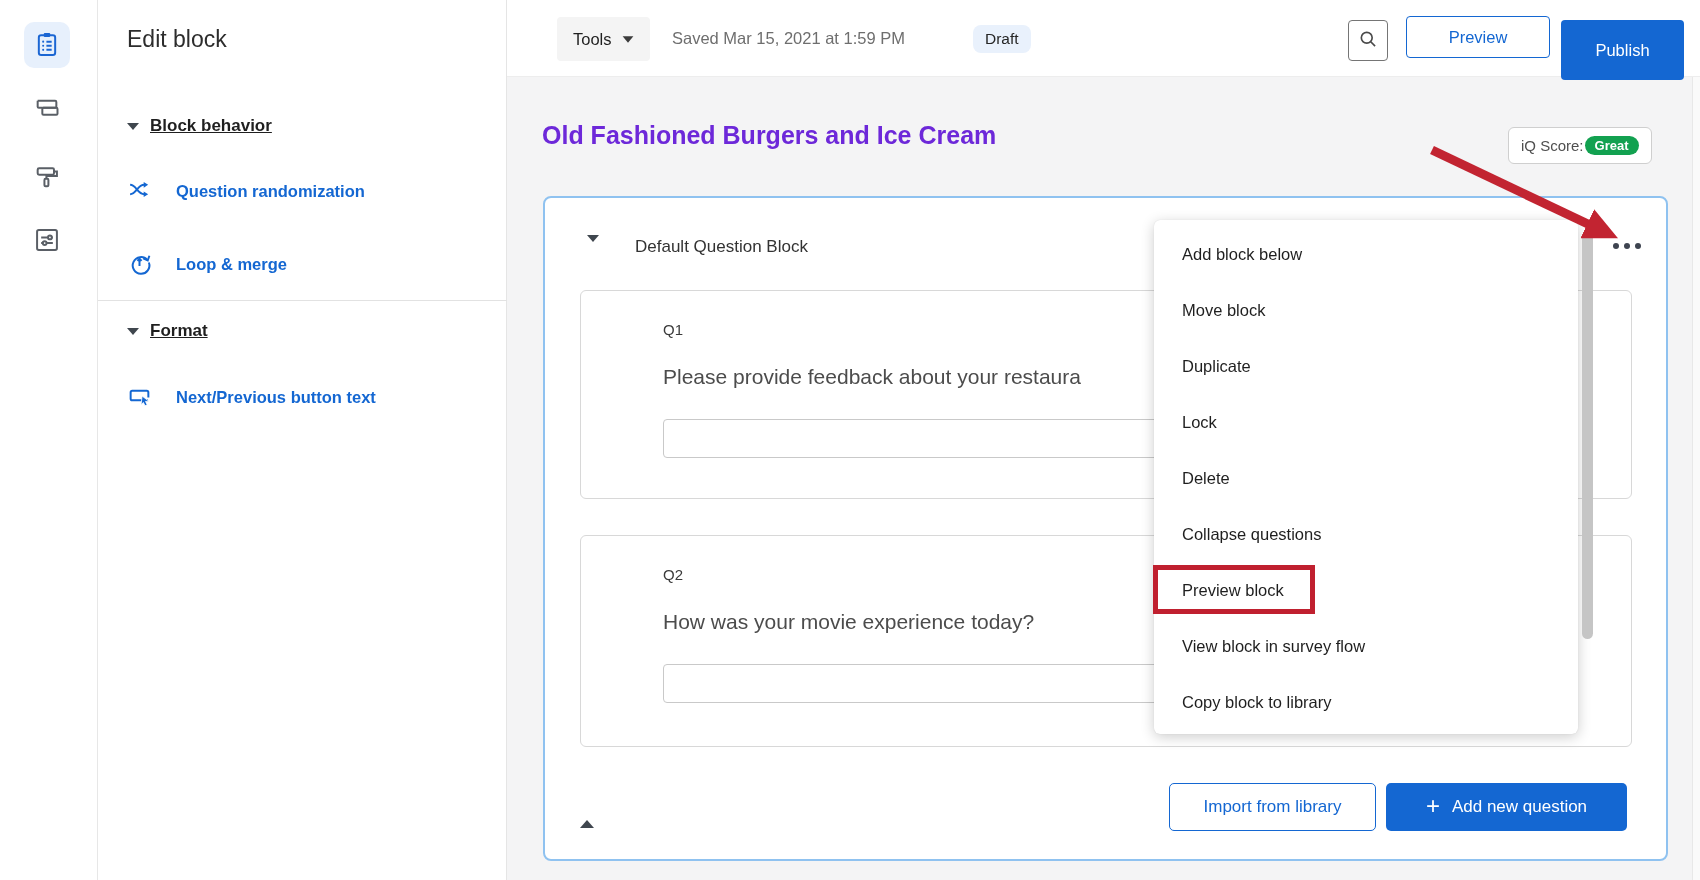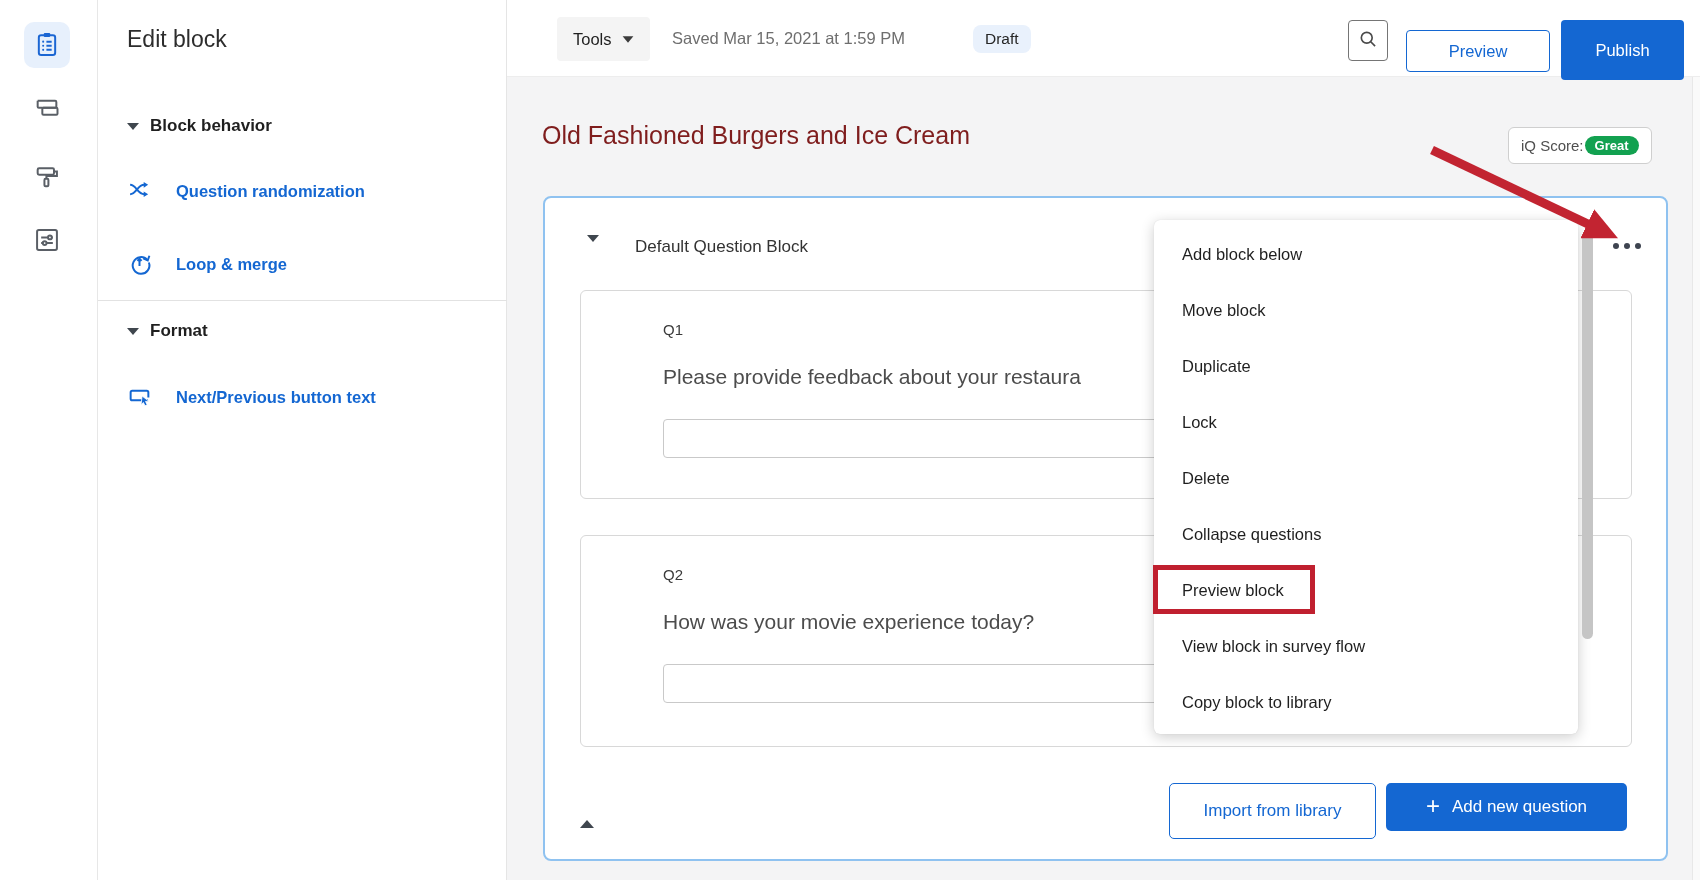"Preview" .preview-btn { top: 30px -> 16px }
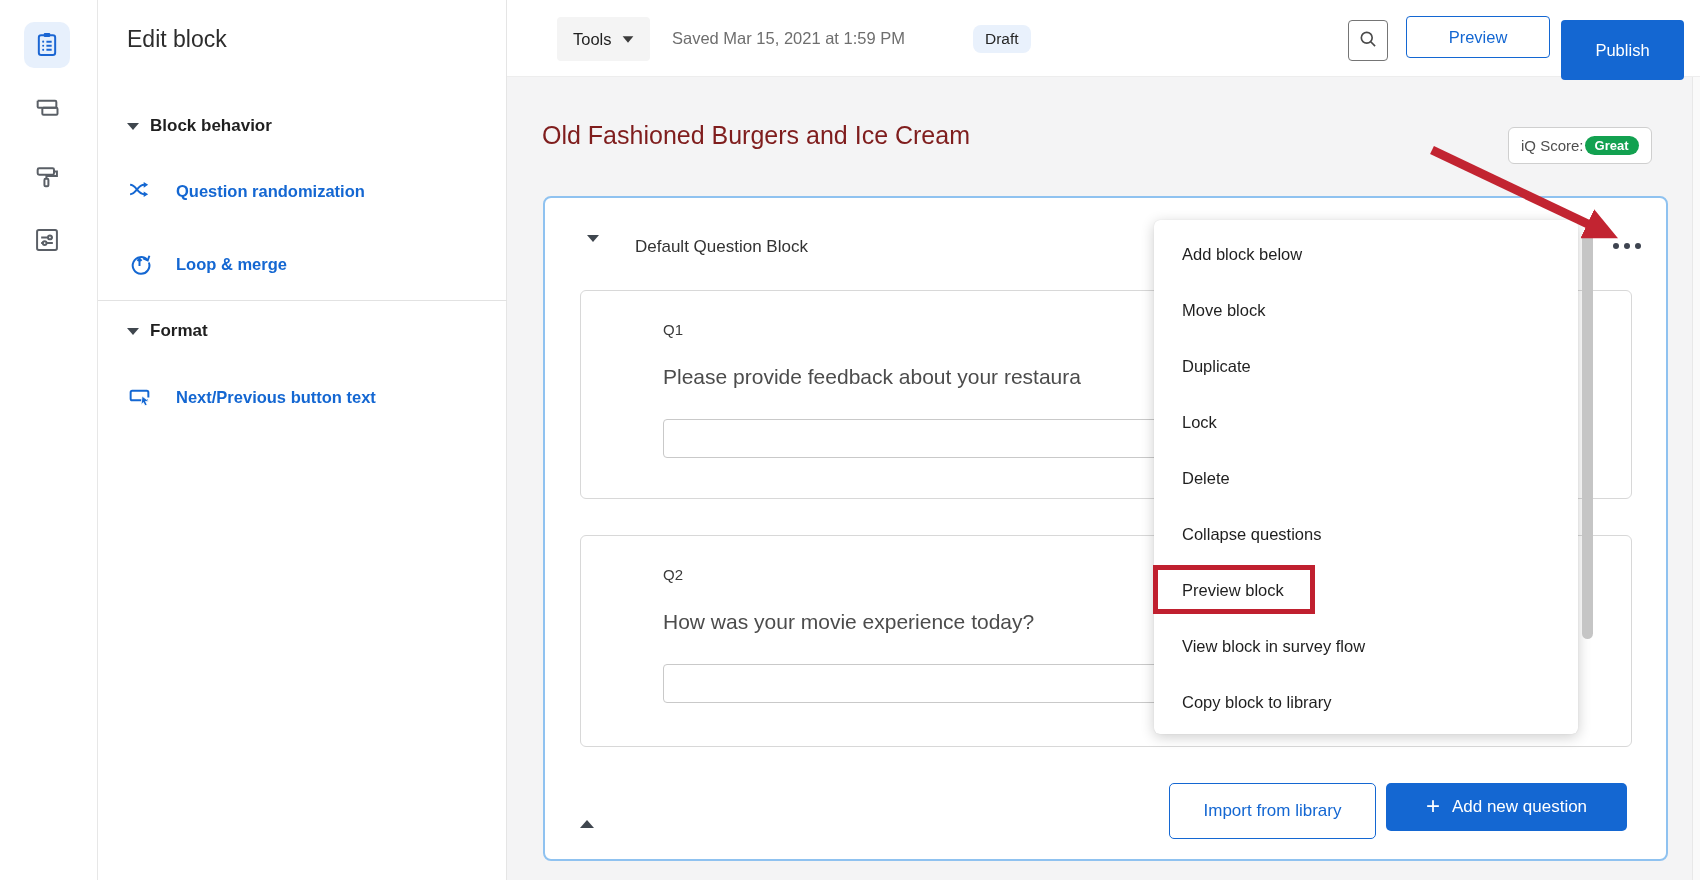"Block behavior" .sec-head { text-decoration: none -> underline }
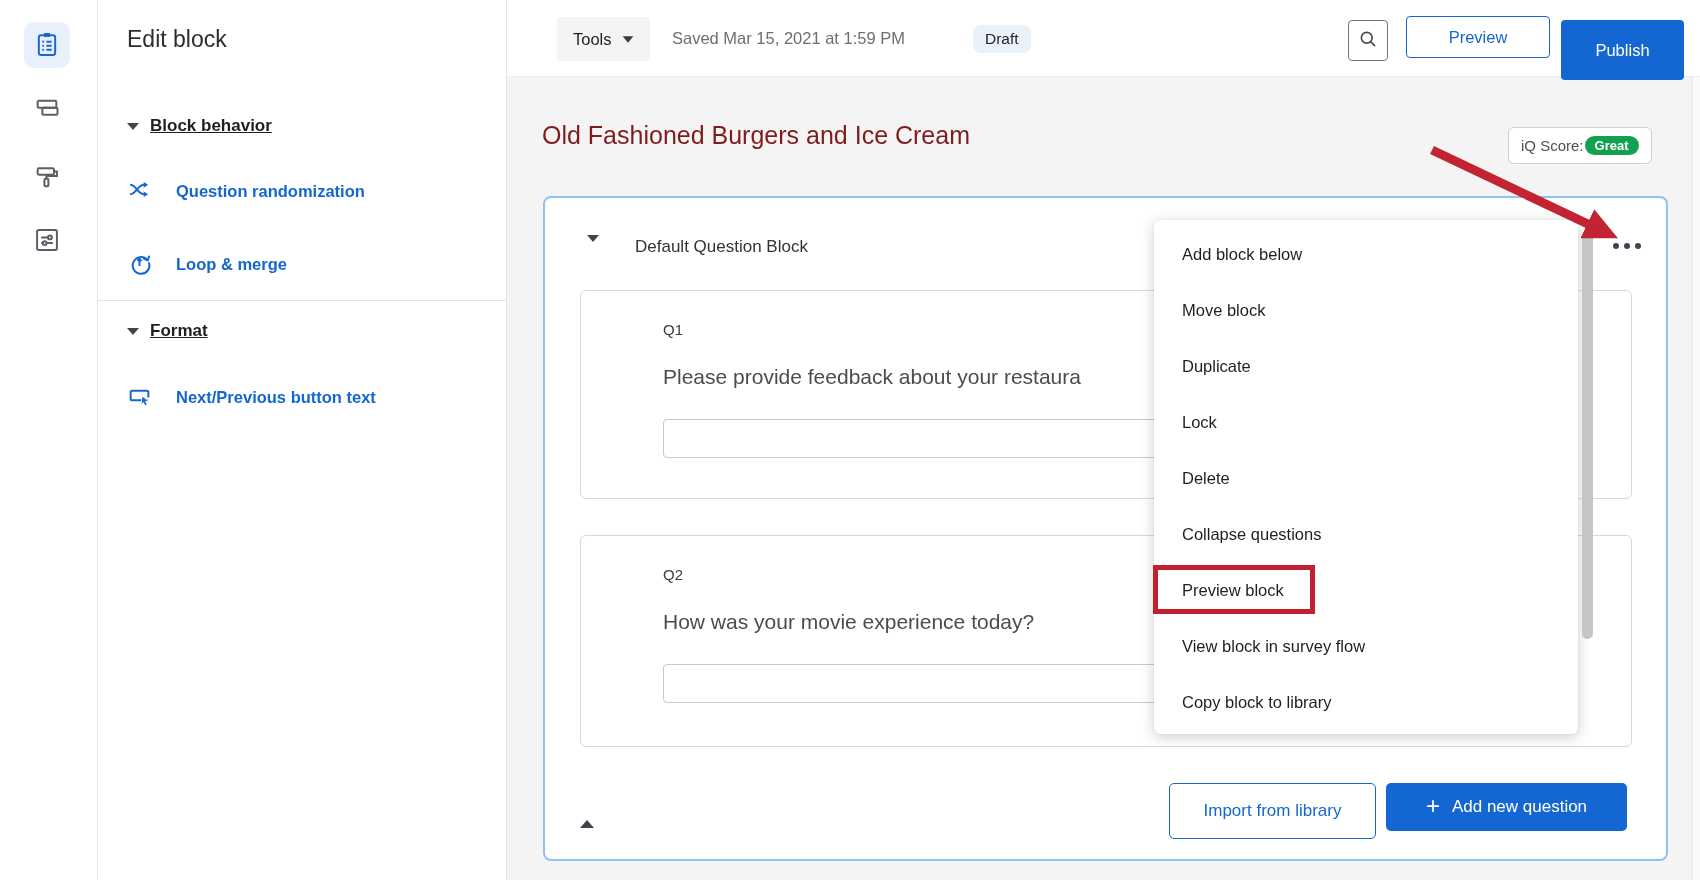"Old Fashioned Burgers and Ice" .survey-title { color: #7f1d1d -> #6d28d9; font-weight: 400 -> 700 }
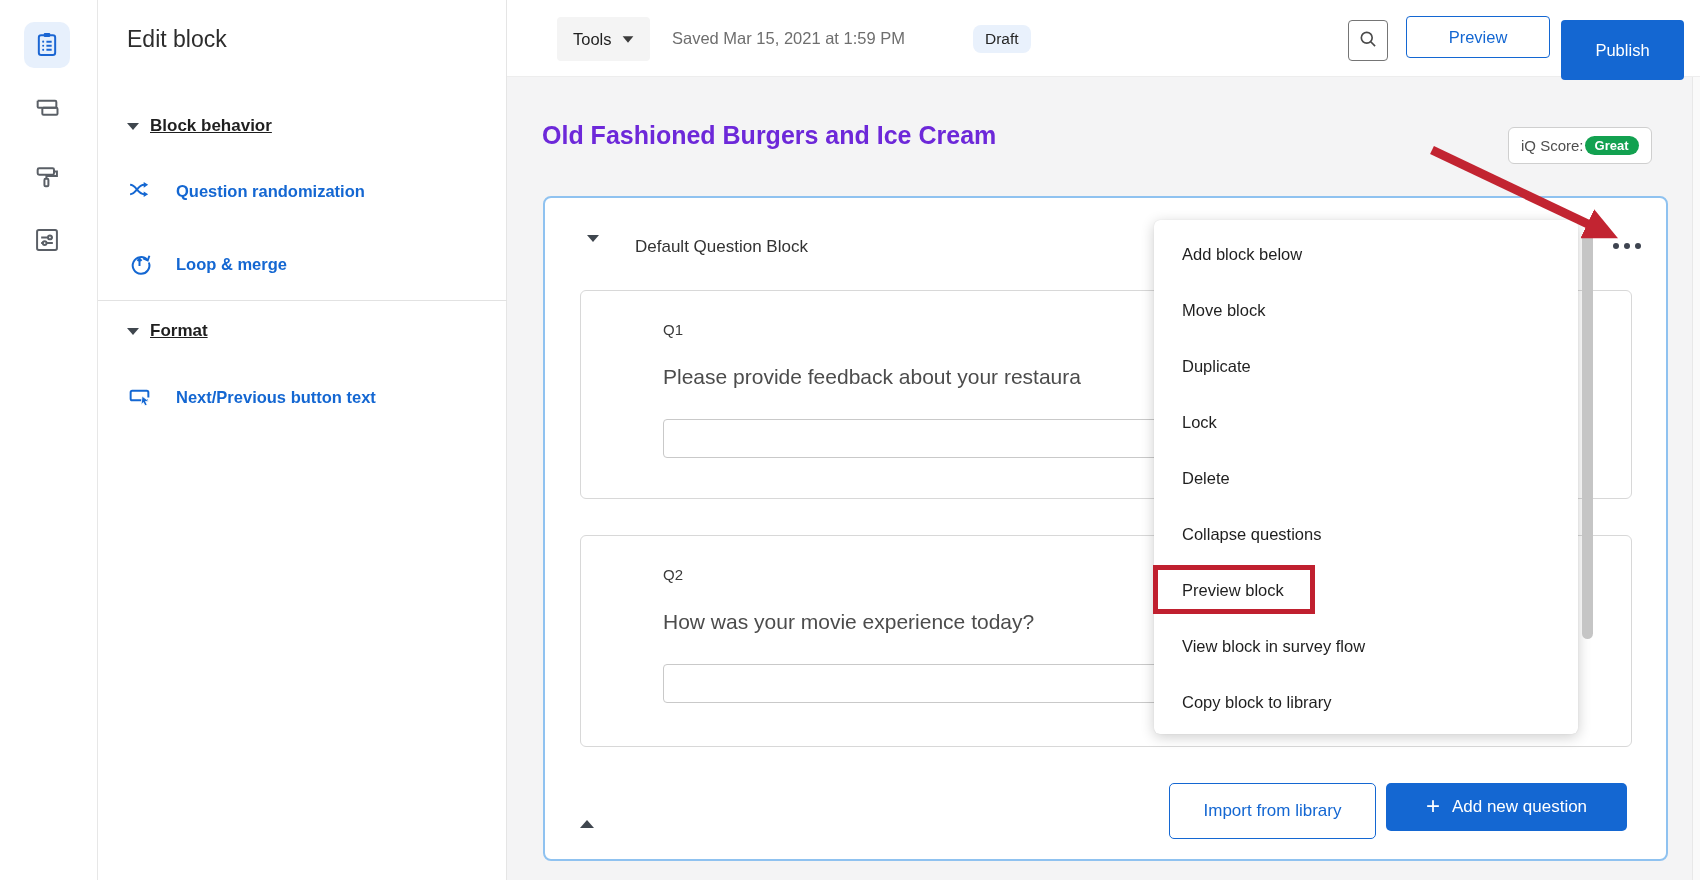"Import from library" .import-btn { height: 56px -> 48px }
